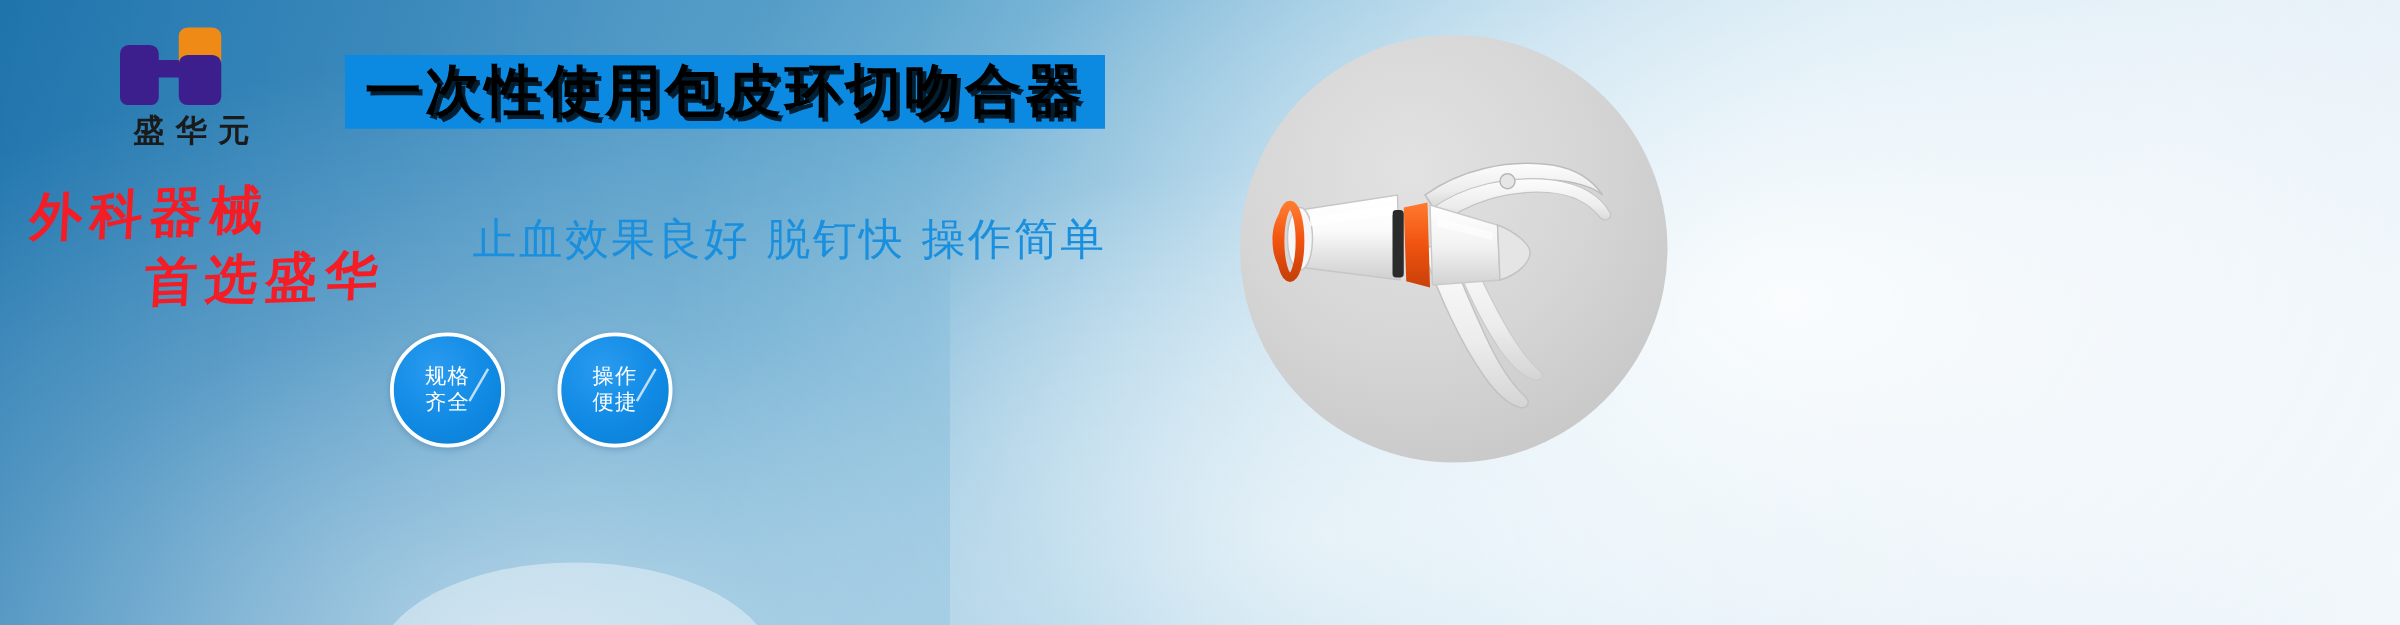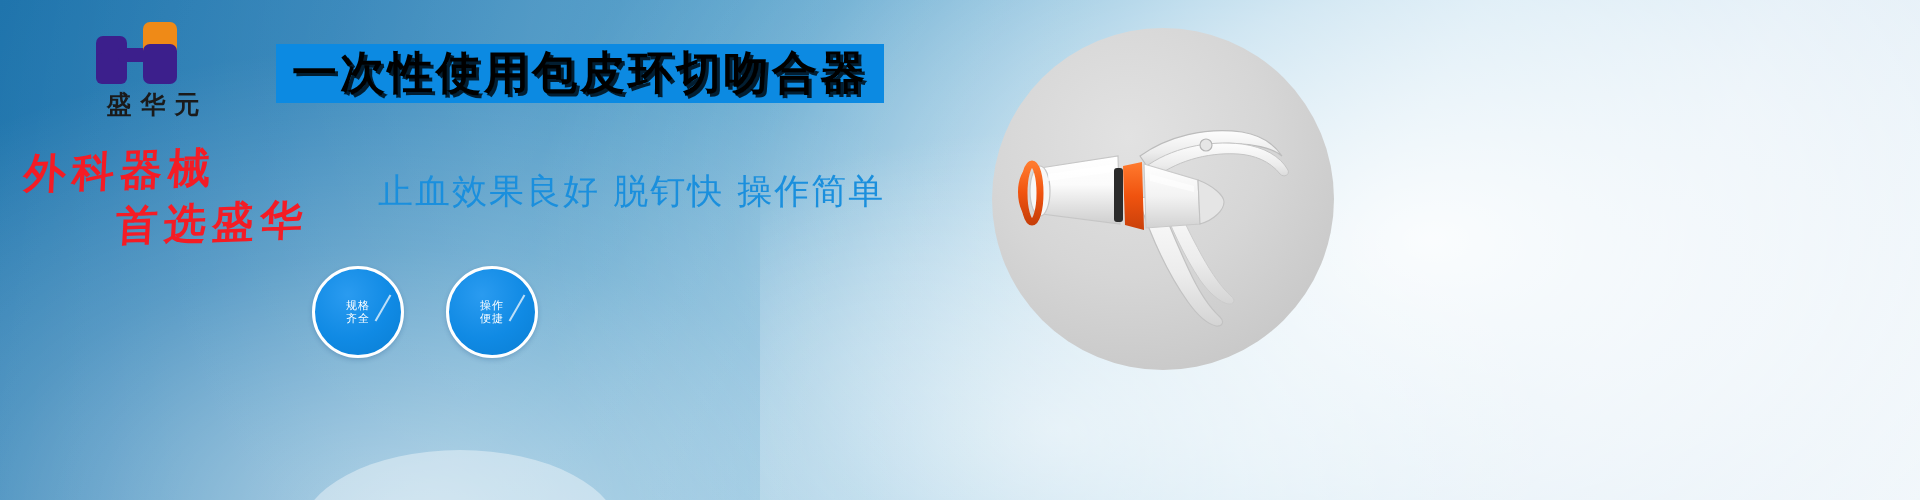"规格" .badge span { font-size: 11px -> 17px }
